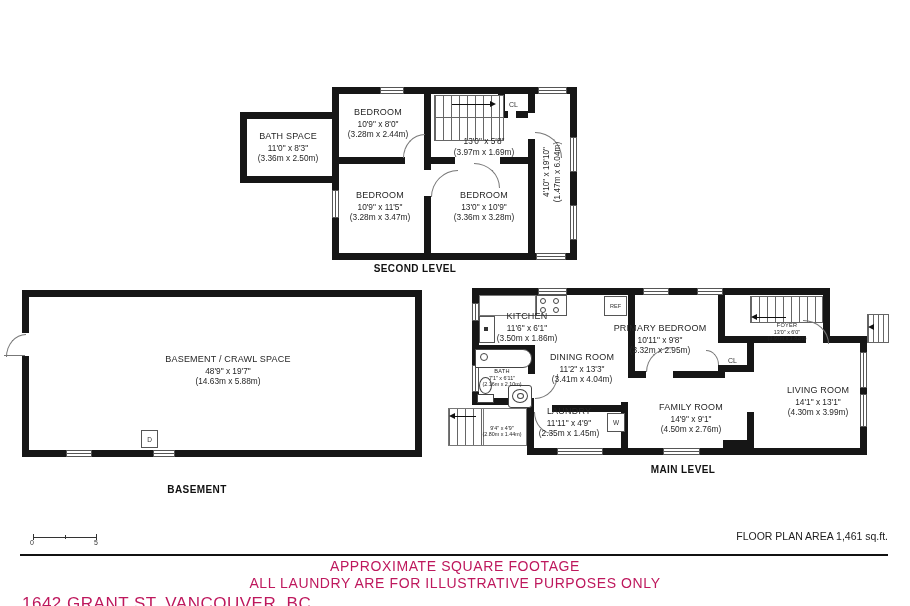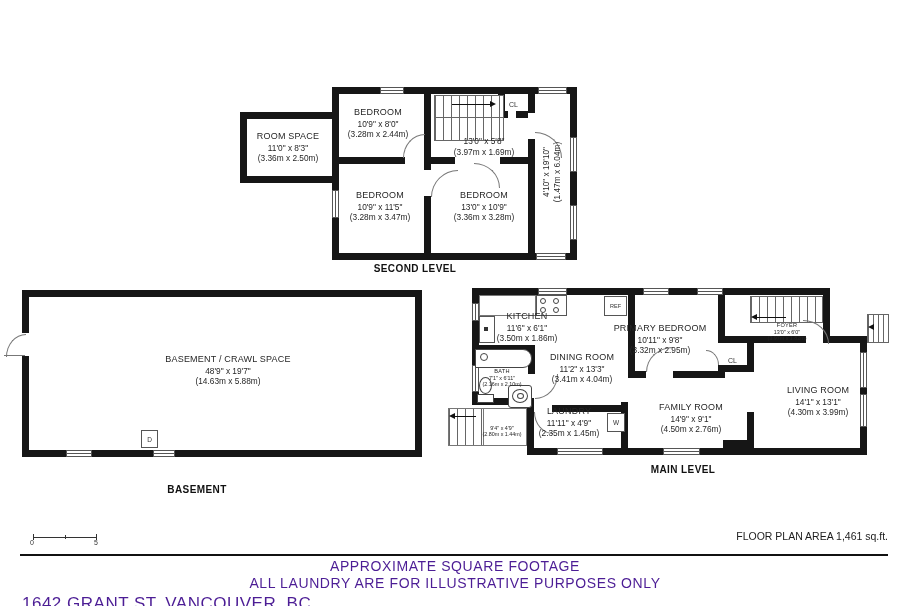"ROOM SPACE" div.rname { text: ROOM -> BATH }
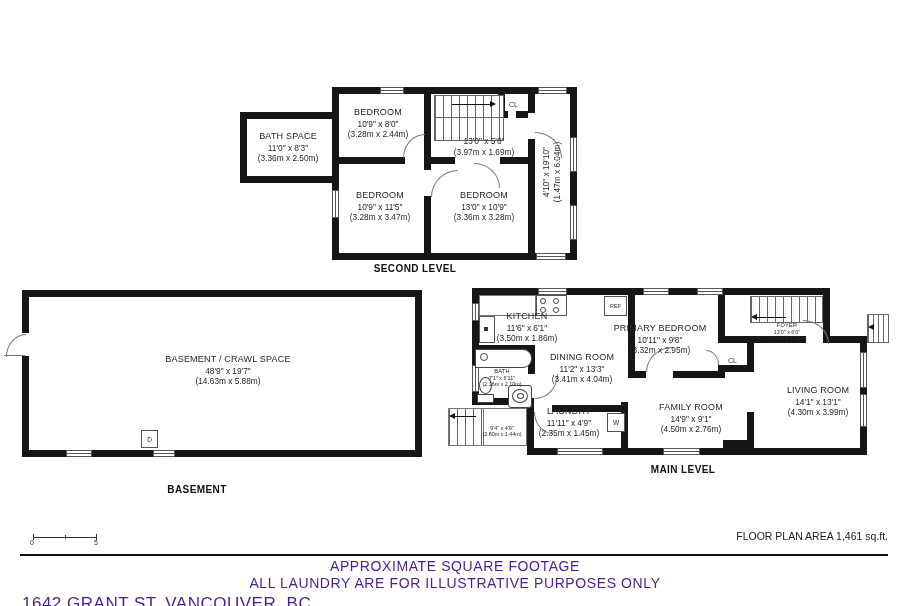"APPROXIMATE SQUARE FOOTAGE" .footer-gray { color: #4c1d95 -> #be185d }
